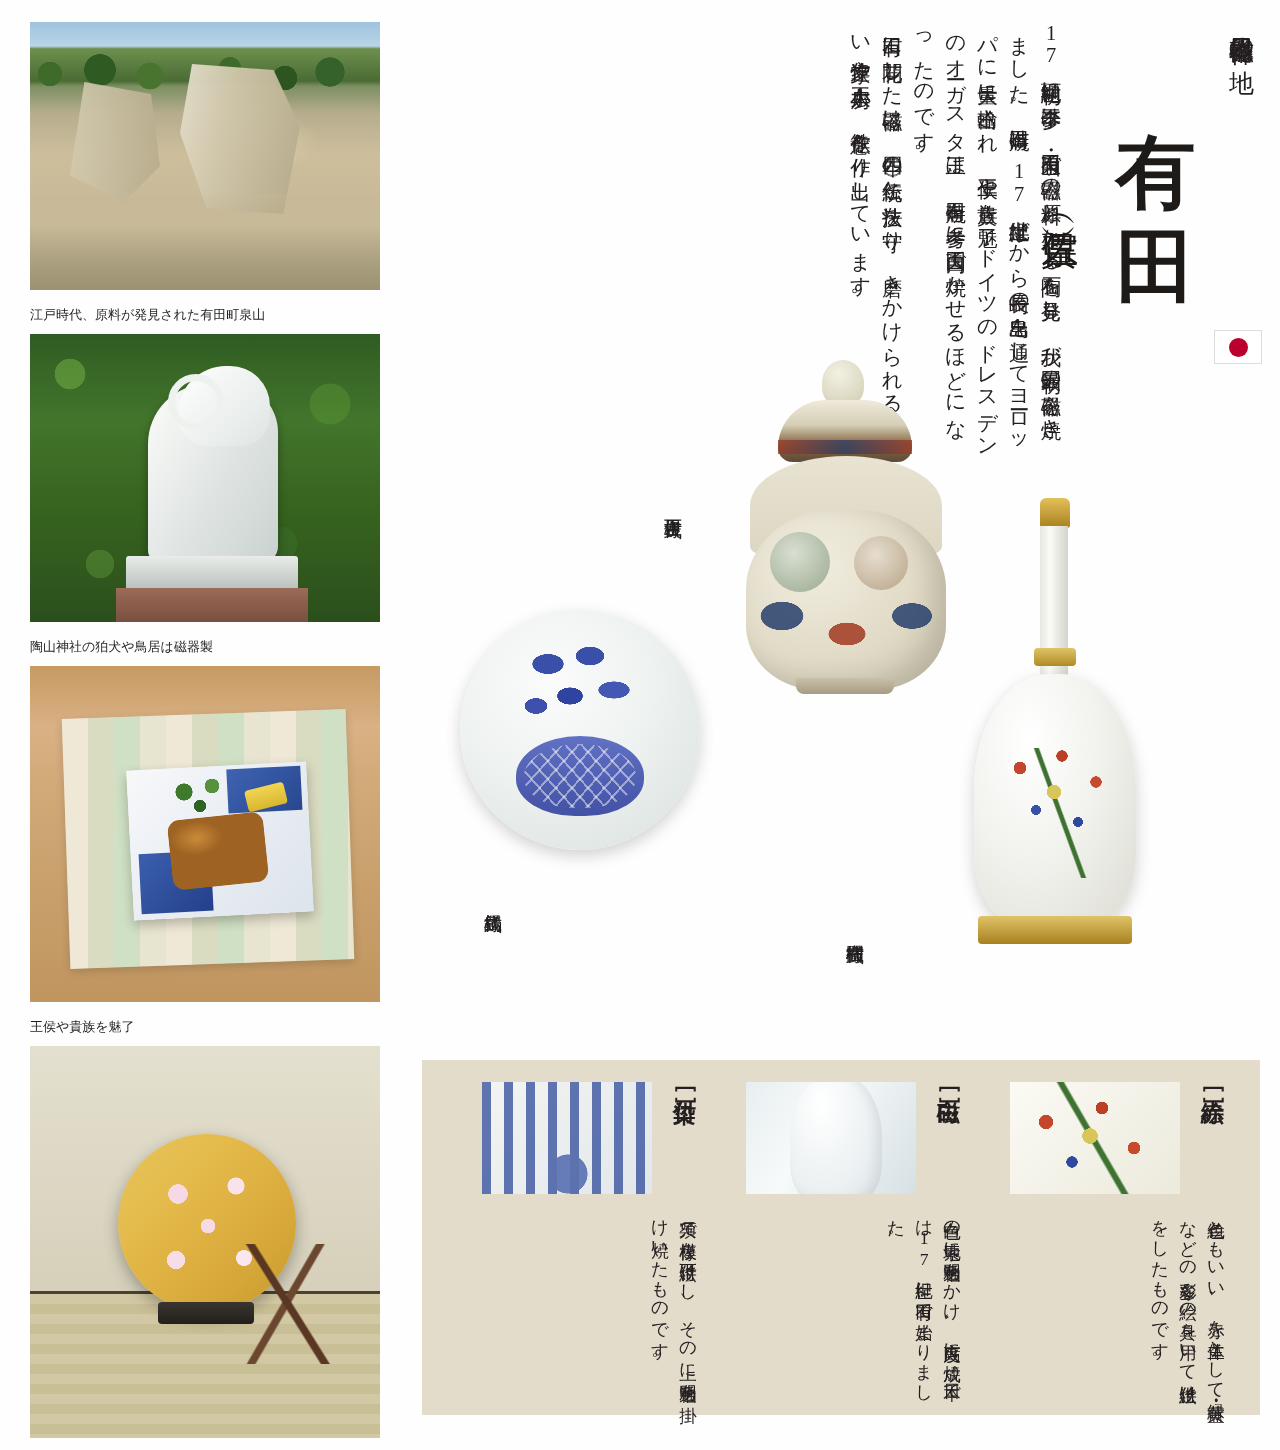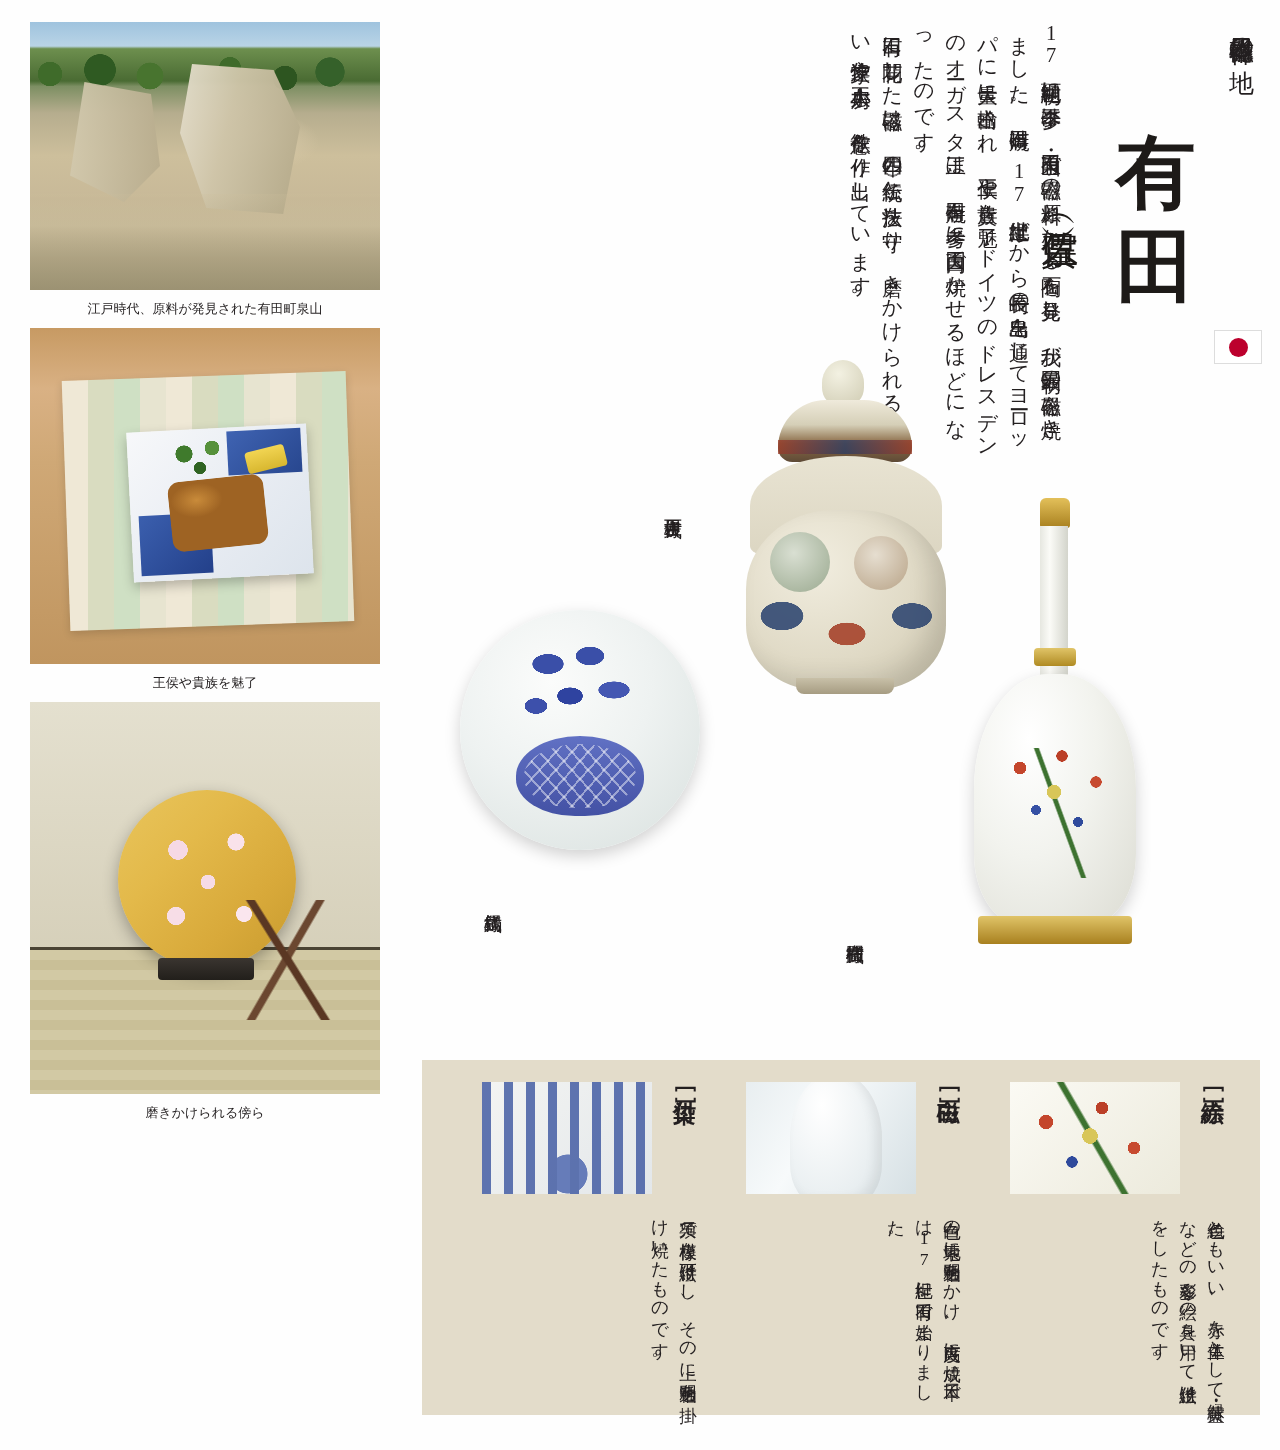"江戸時代、原料が発見された有田町泉山" .photo-caption { padding-top: 10px -> 16px; text-align: center -> none }
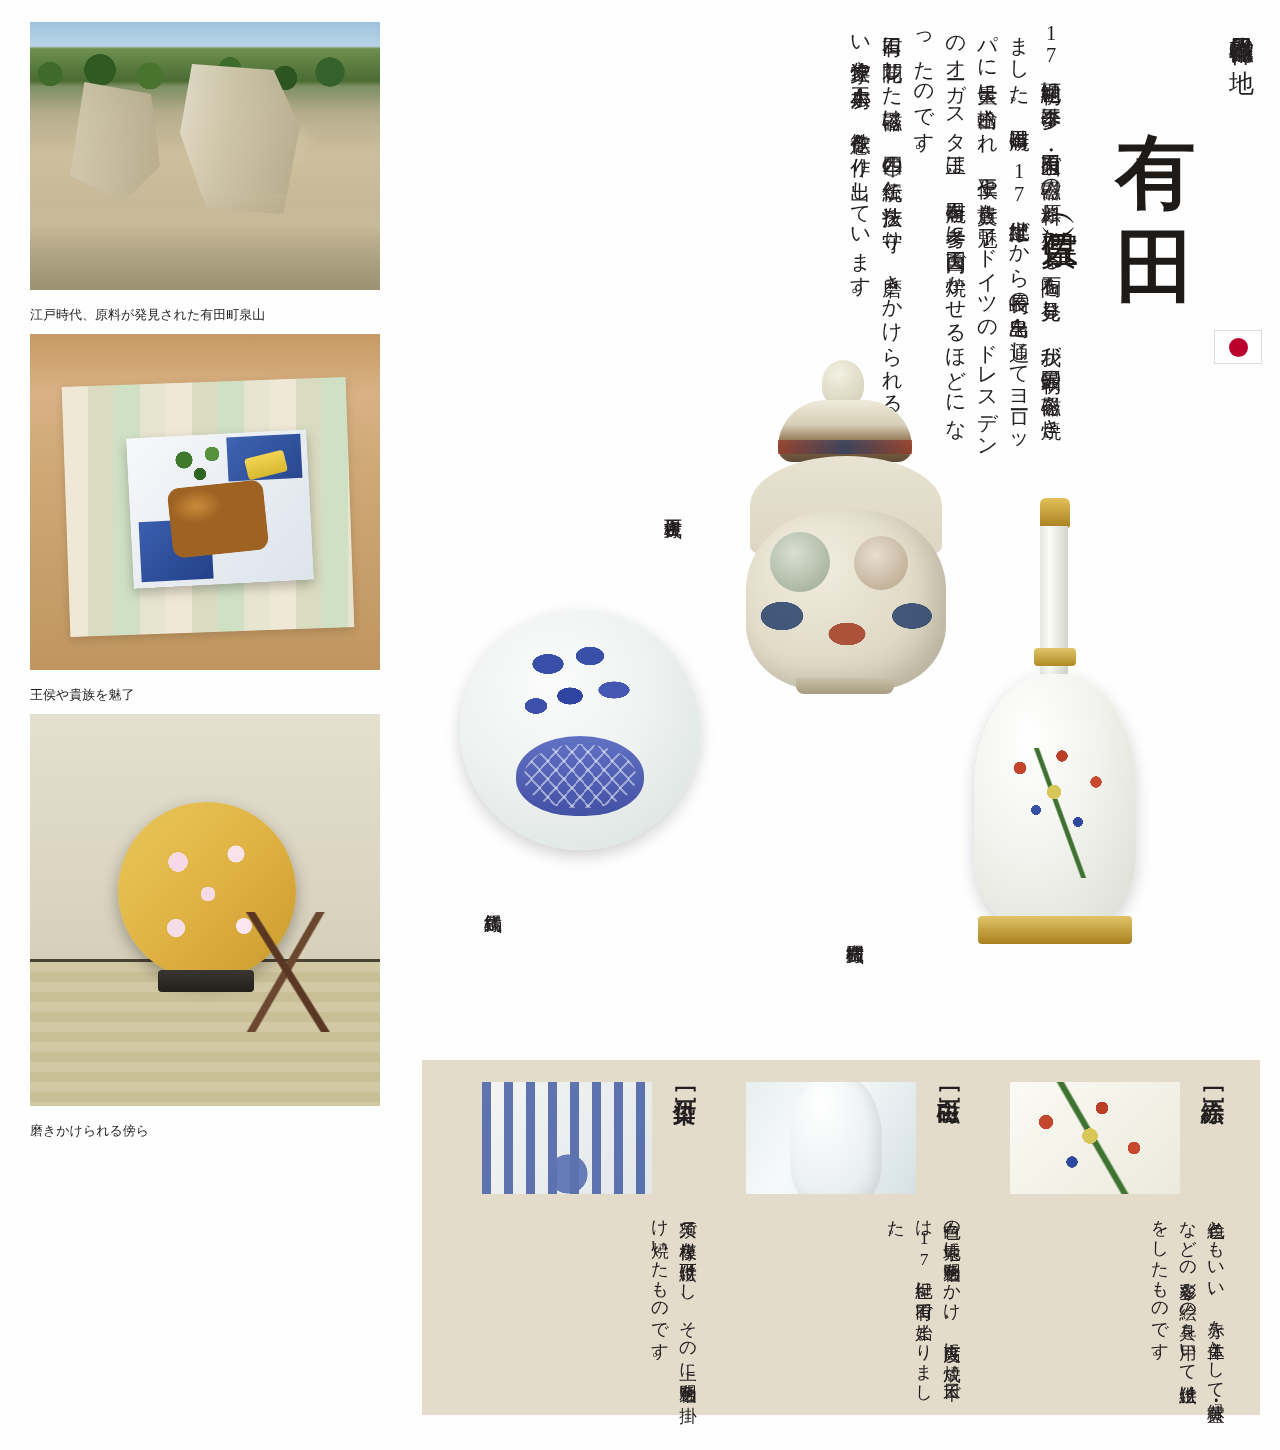"陶山神社の狛犬や鳥居は磁器製" div.photo-block { html: none -> <div> <div> <div></div> <div></div> <div></div> <div></div> <div></div> <div></div> </div> <div>陶山神社の狛犬や鳥居は磁器製</div> </div> }
